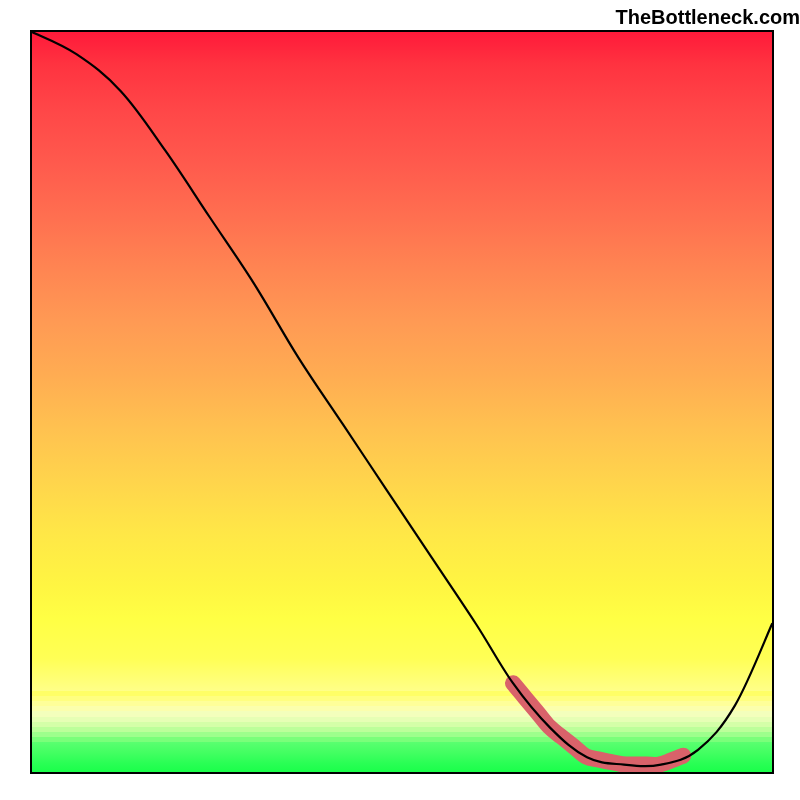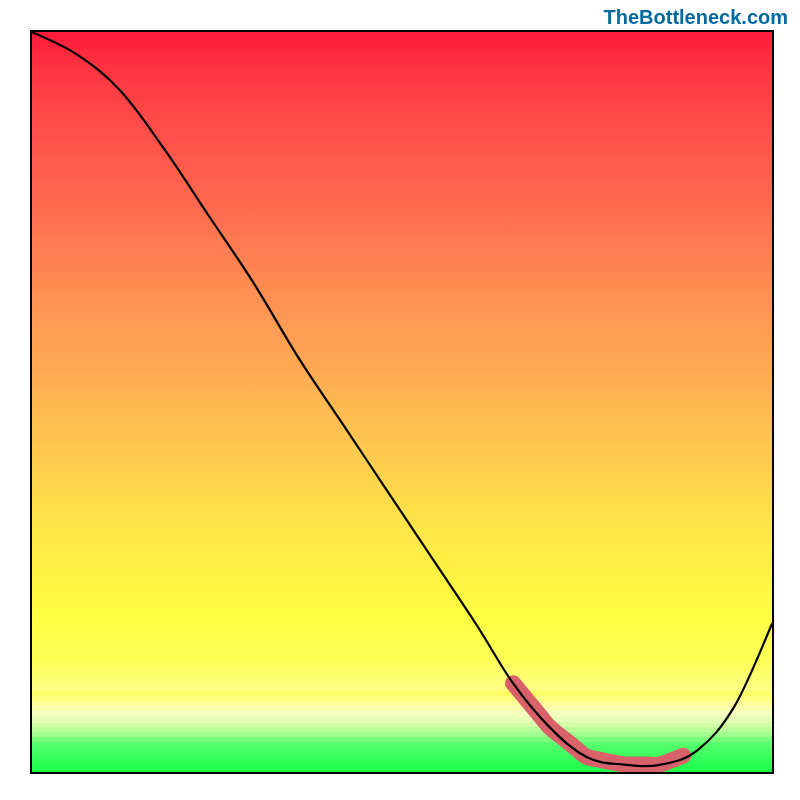"TheBottleneck.com" .watermark { color: #0369a1 -> #000000; right: 12px -> 0 }
